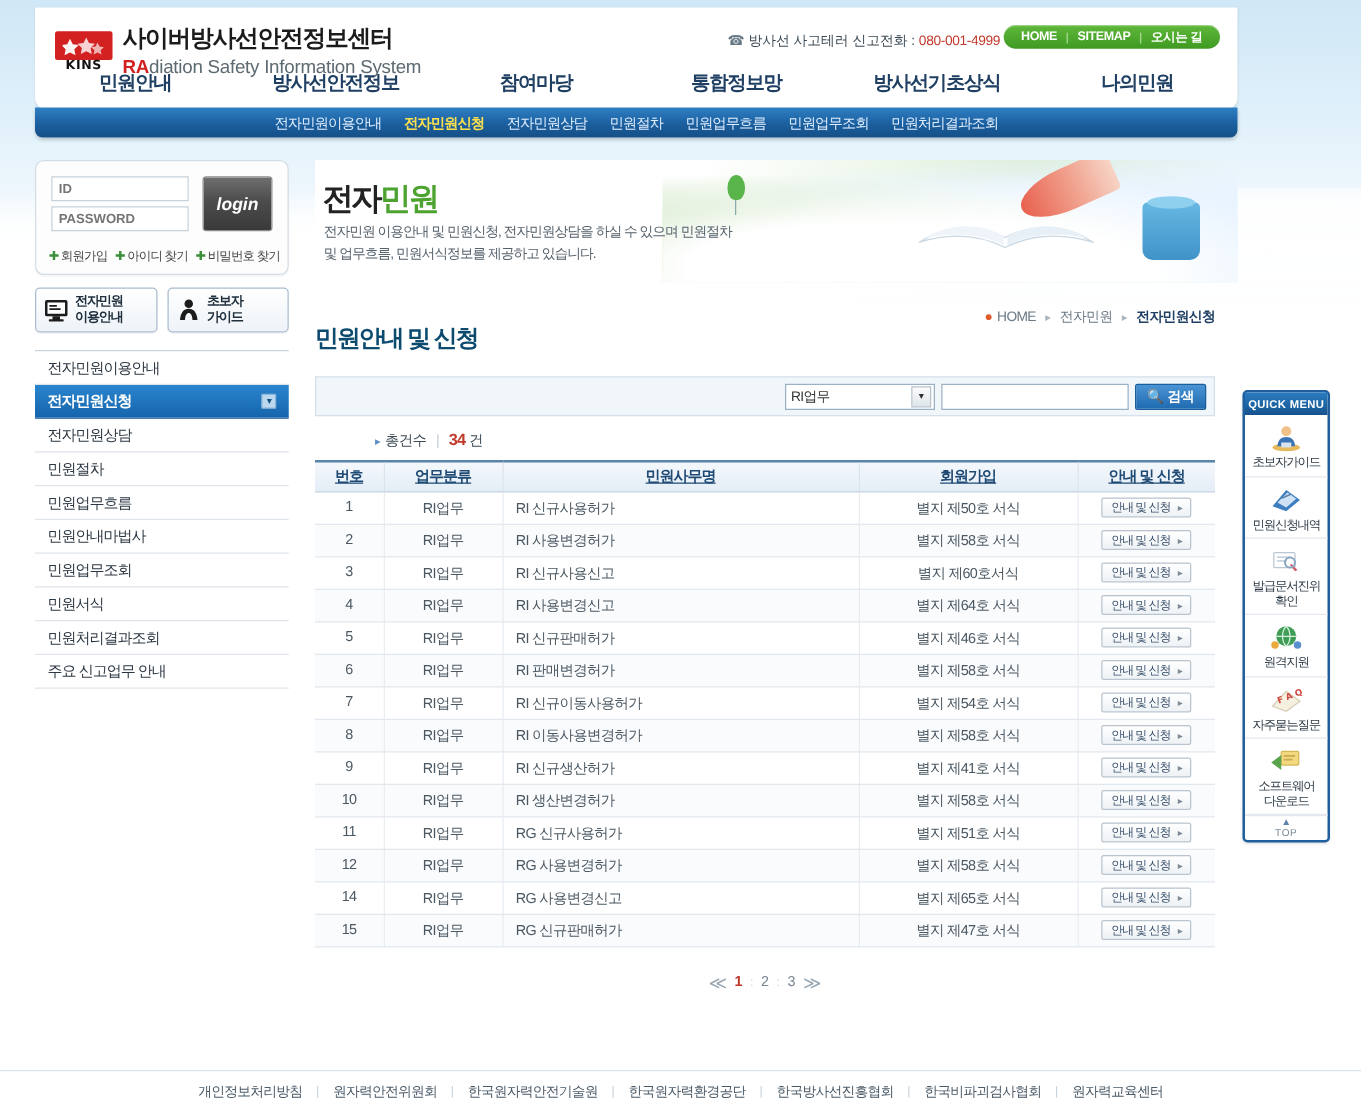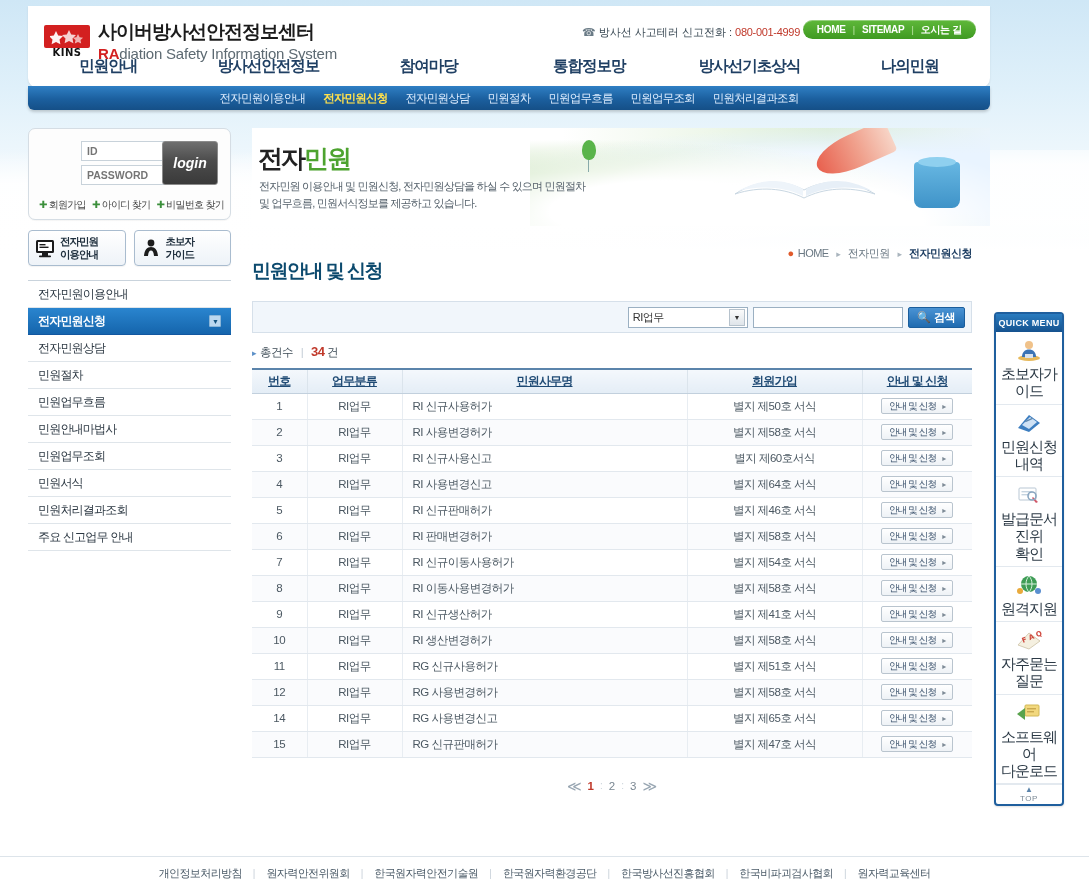"ID" .lgf input { margin-left: 40px -> none }
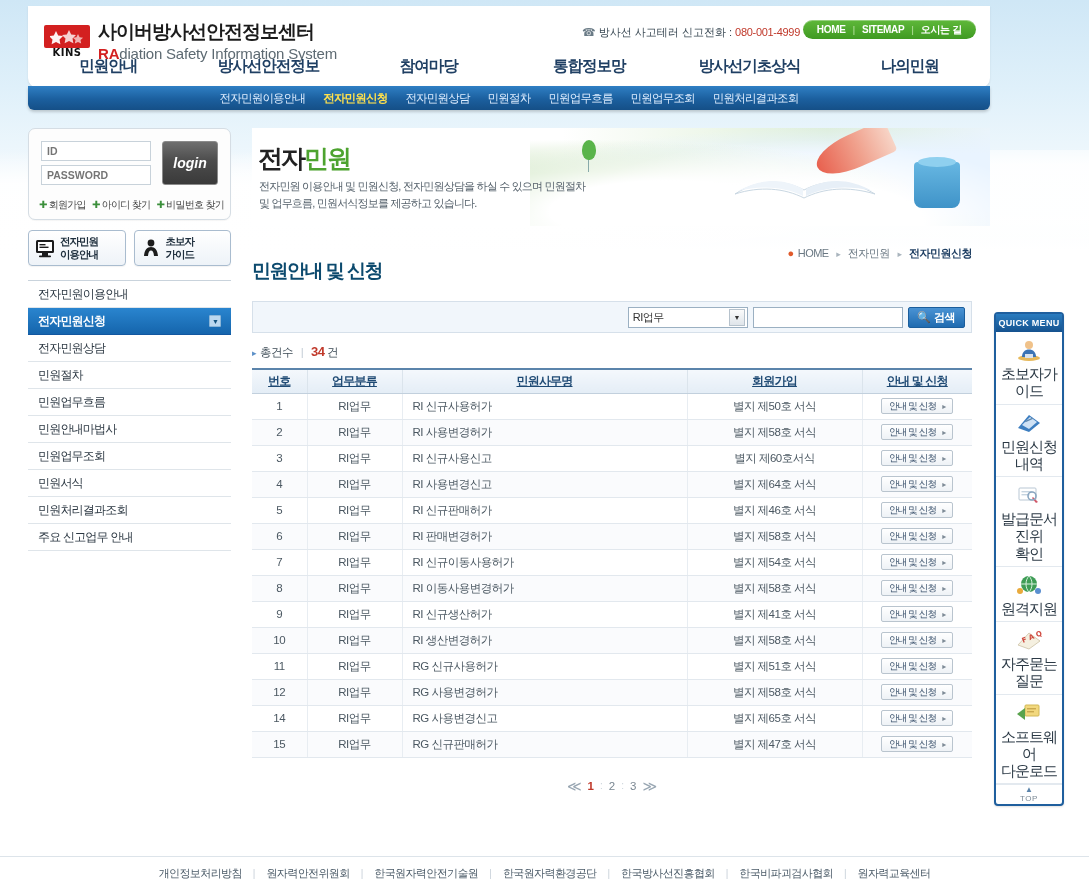"▸ 총건수 | 34 건" .cnt { margin-left: none -> 48px }
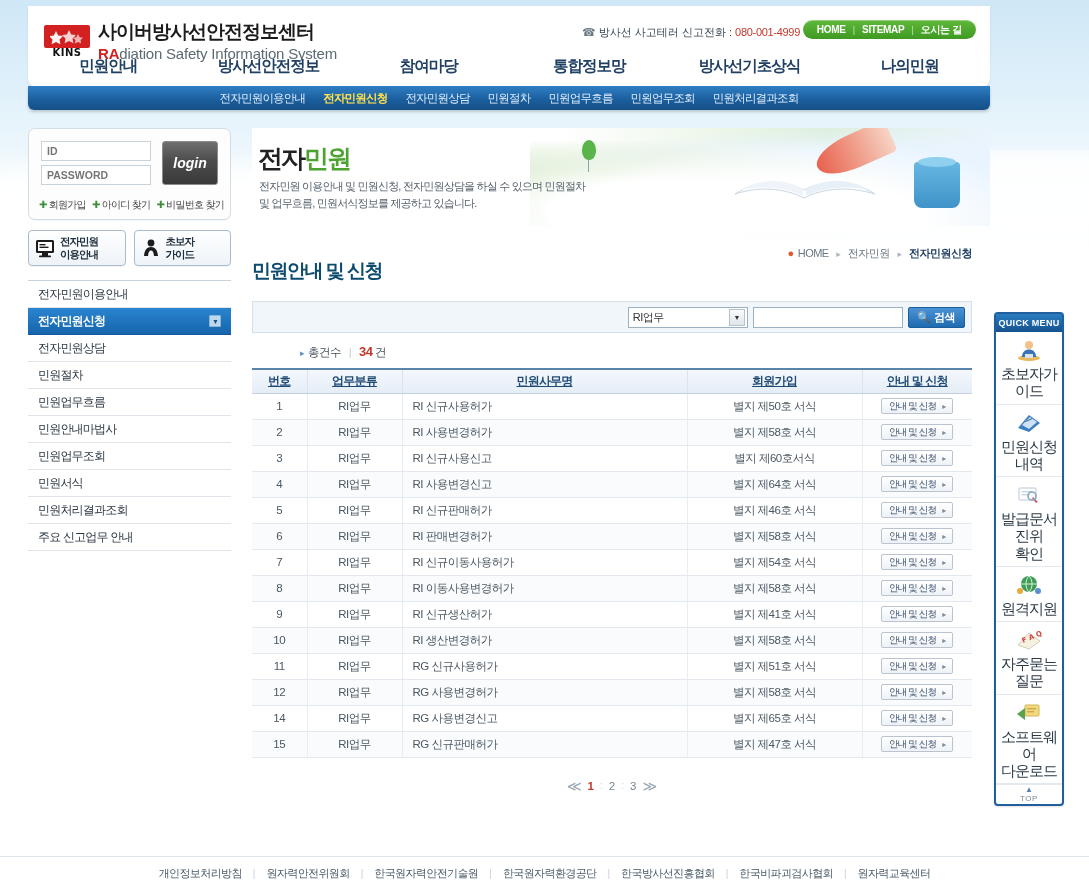"초보자가이드" .qi .lb { font-size: 15px -> 10px }
